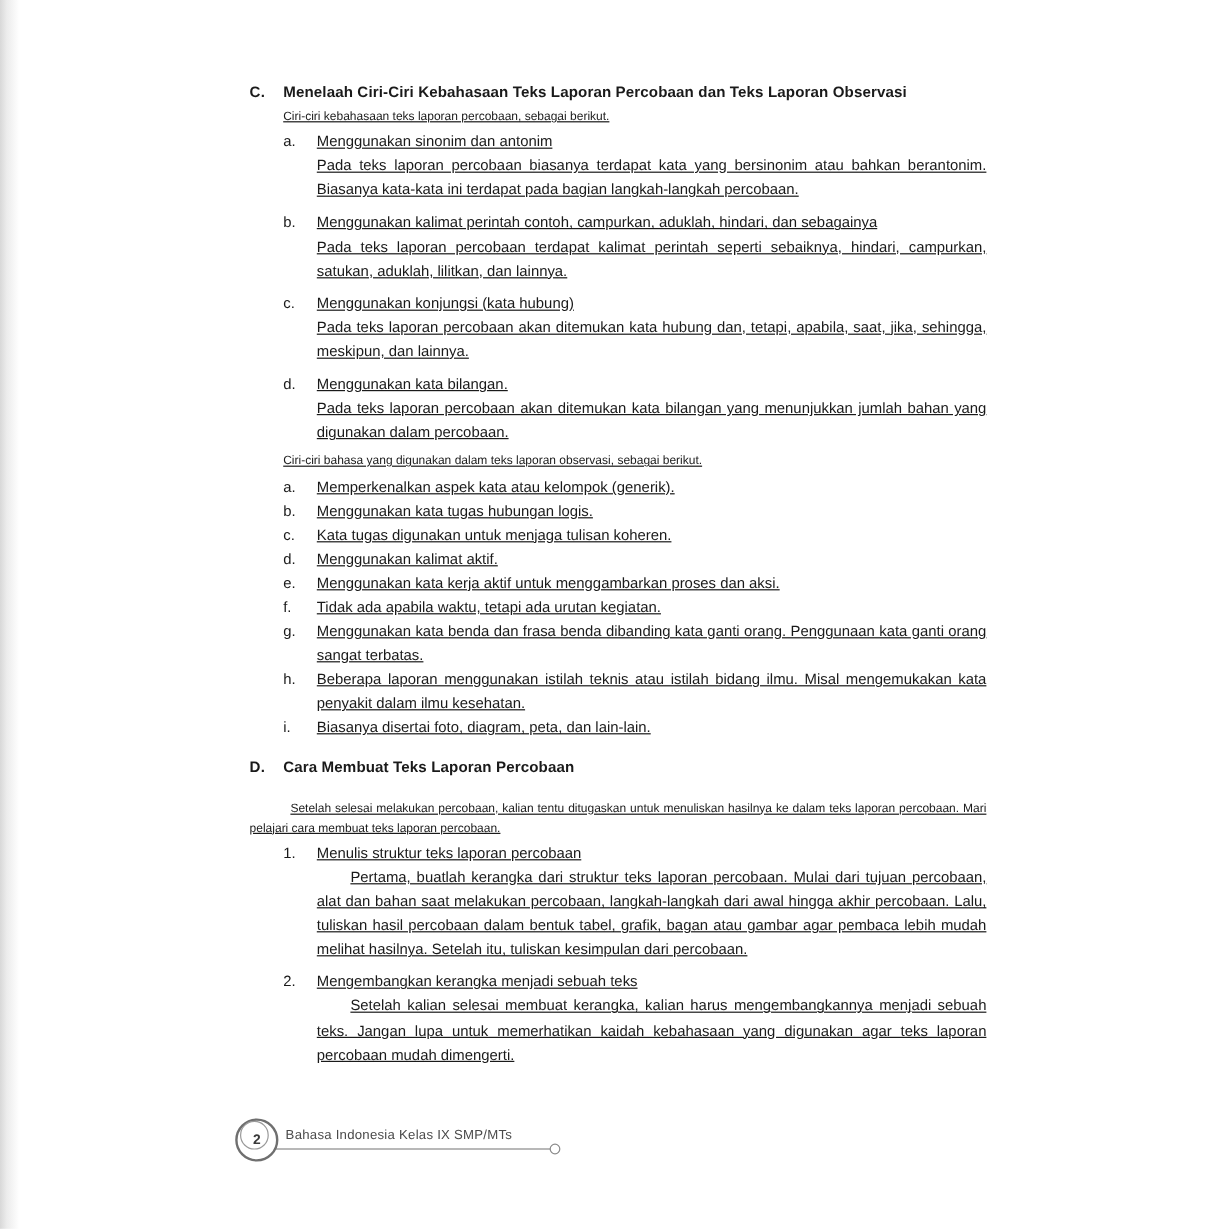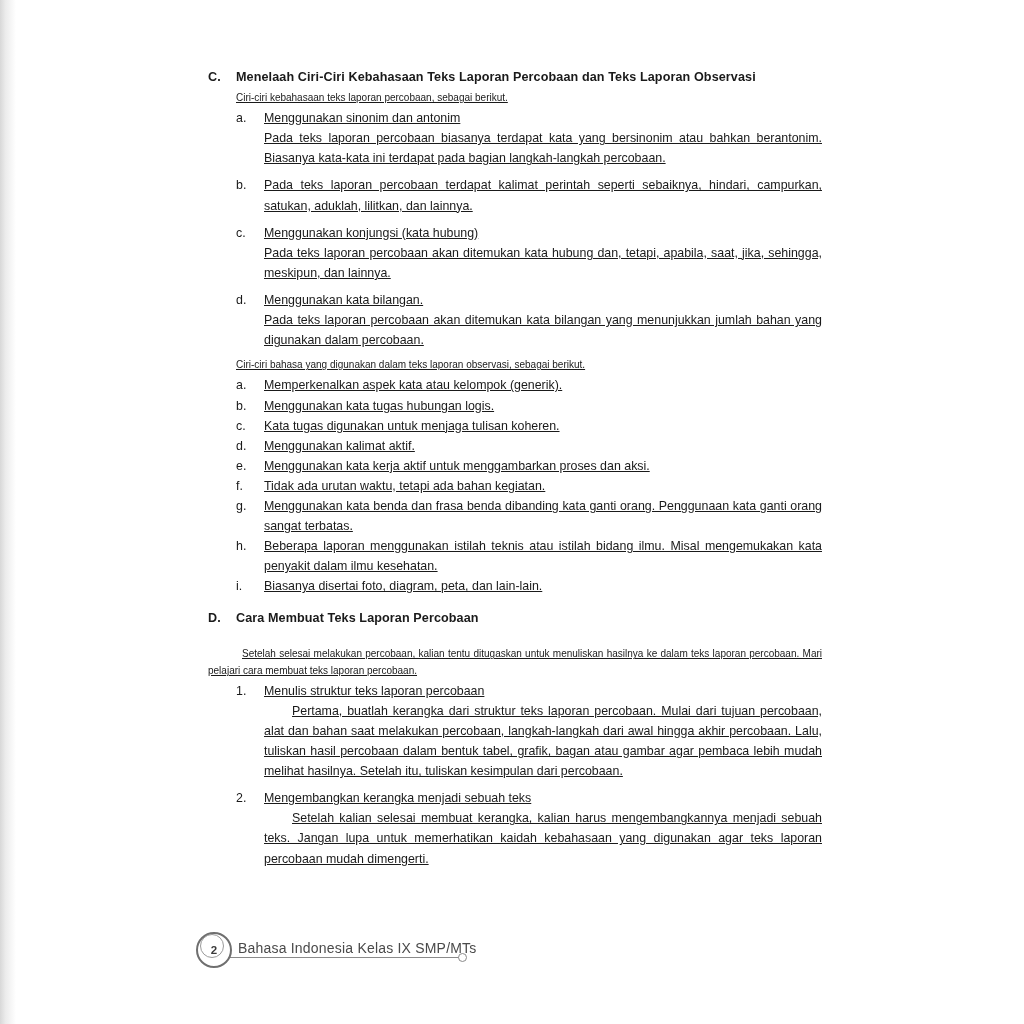"Menggunakan kalimat perintah contoh," span { html: none -> <span>Menggunakan kalimat perintah contoh, campurkan, aduklah, hindari, dan sebagainya</span> }
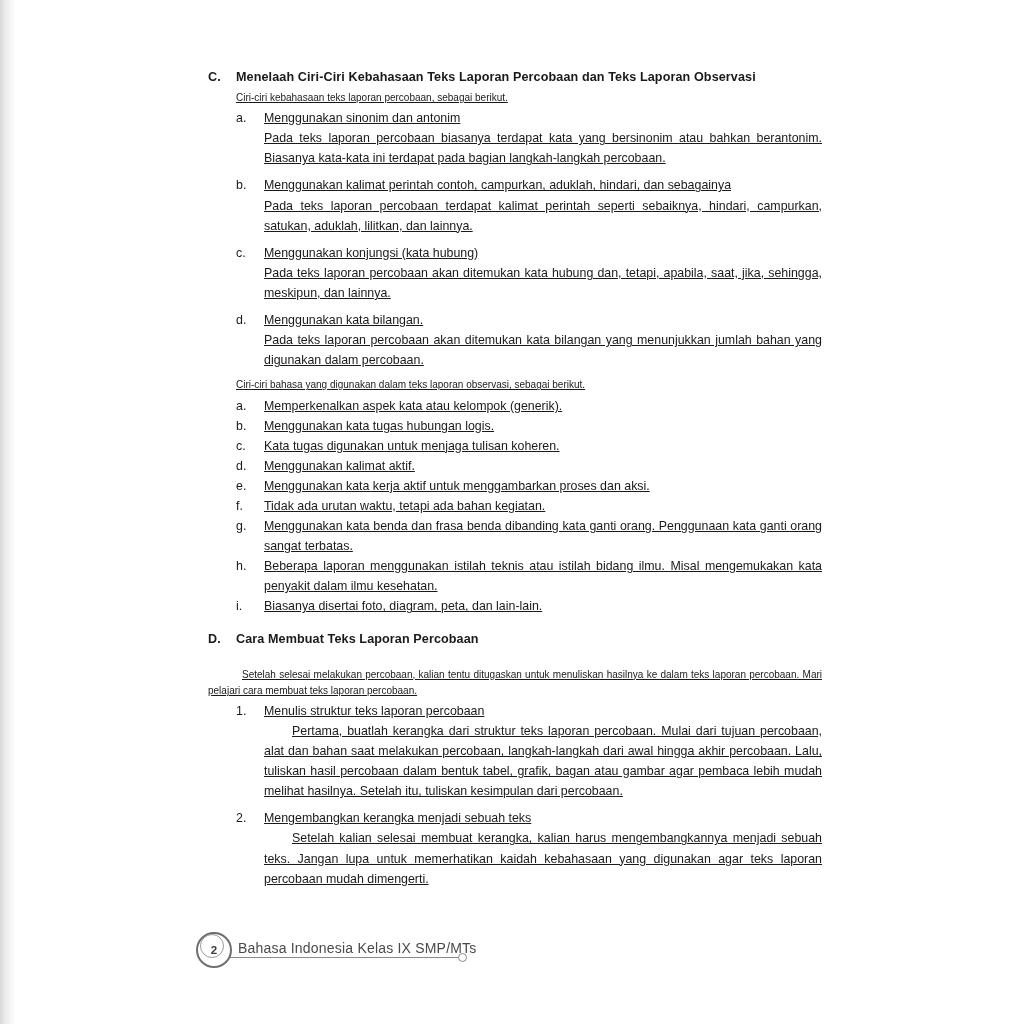"Tidak ada urutan waktu, tetapi" span.body { text: urutan waktu, tetapi ada bahan -> apabila waktu, tetapi ada urutan }
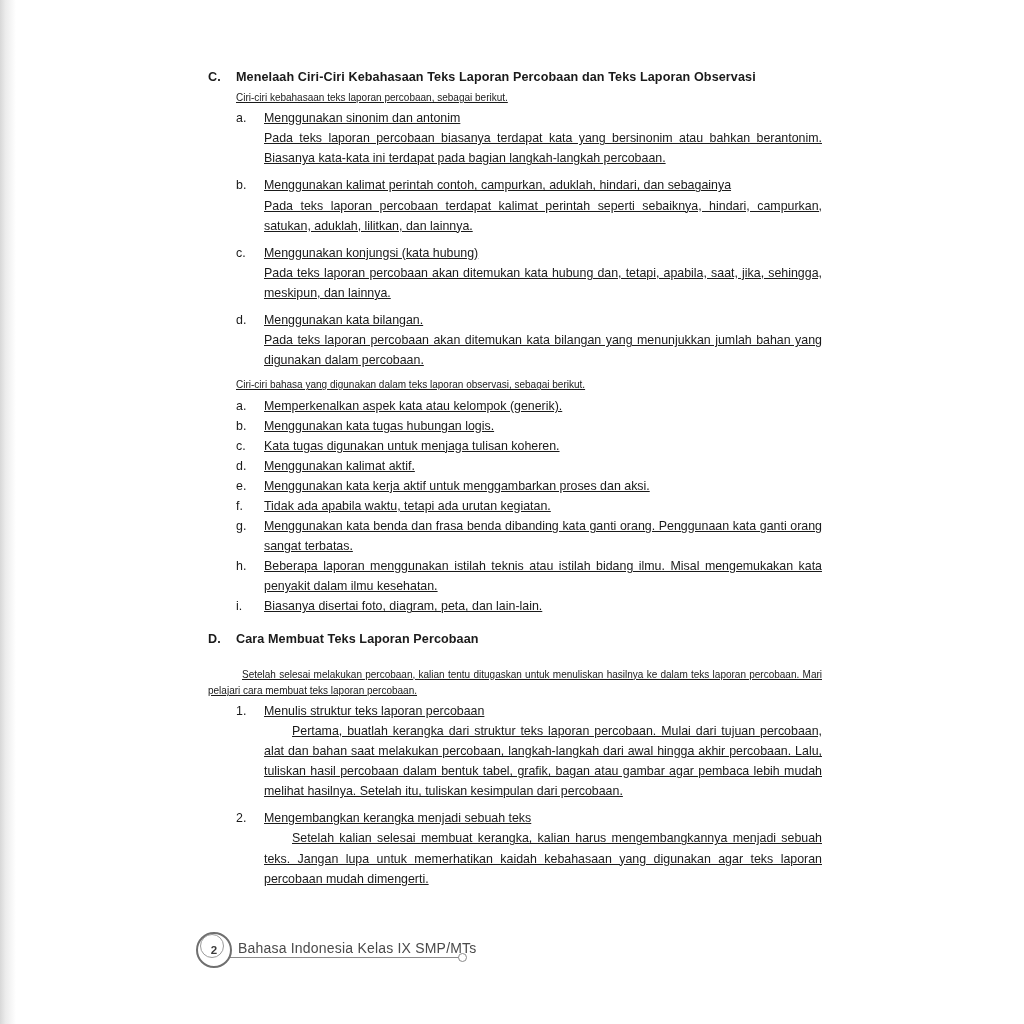"Bahasa Indonesia Kelas IX SMP/MTs" .footer-text { font-size: 14px -> 11px }
